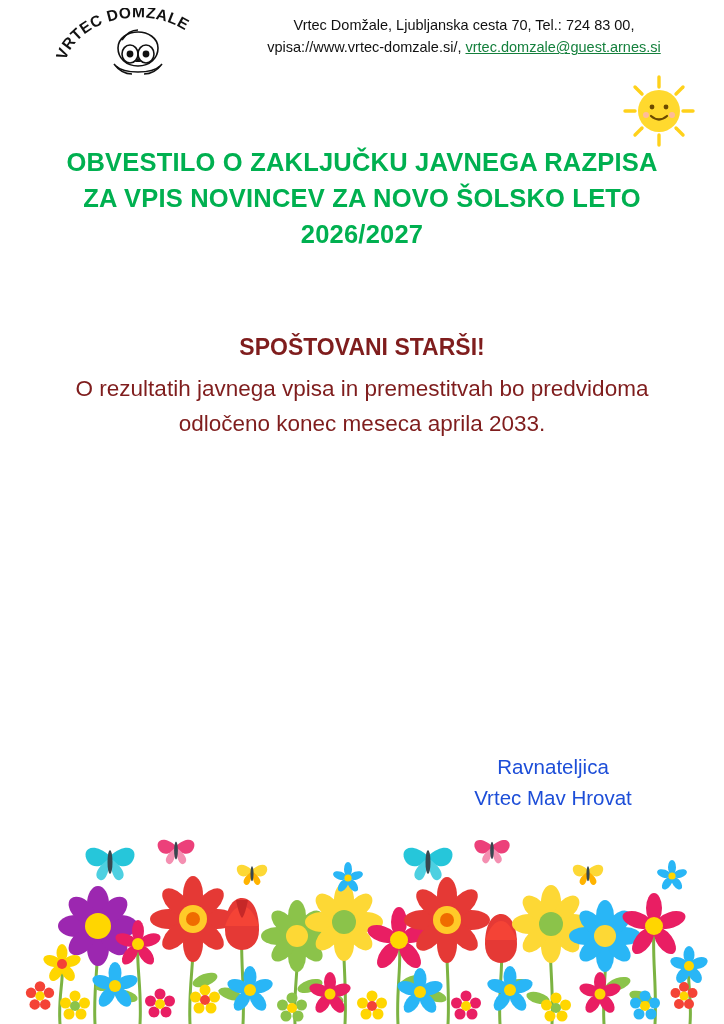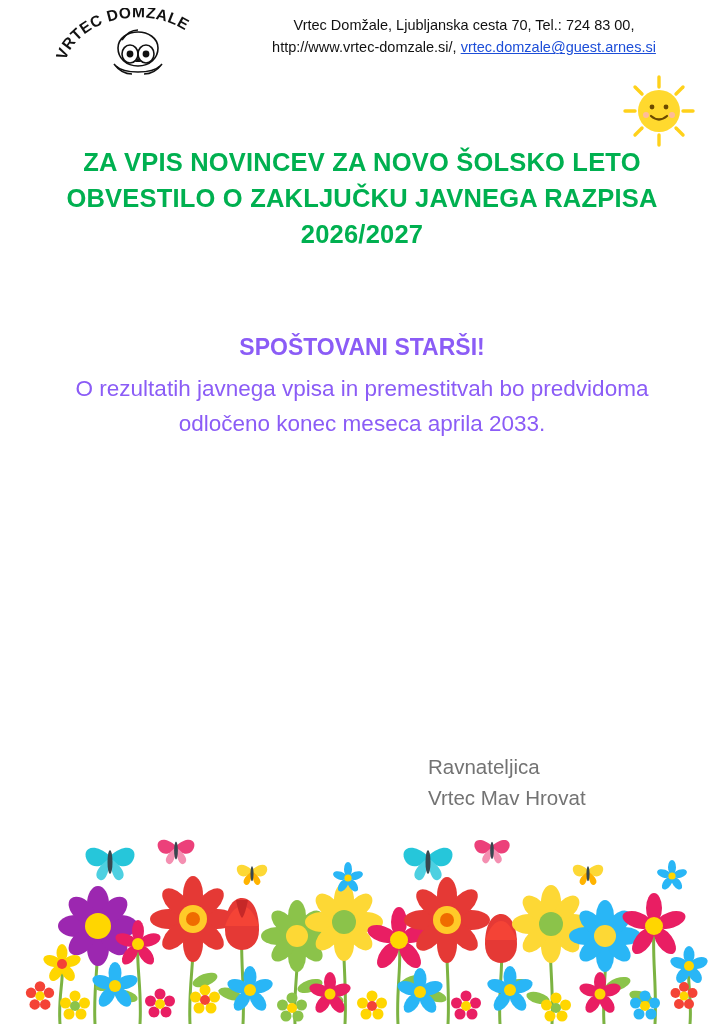"http://www.vrtec-domzale.si/," span { text: http://www.vrtec-domzale.si/ -> vpisa://www.vrtec-domzale.si/ }
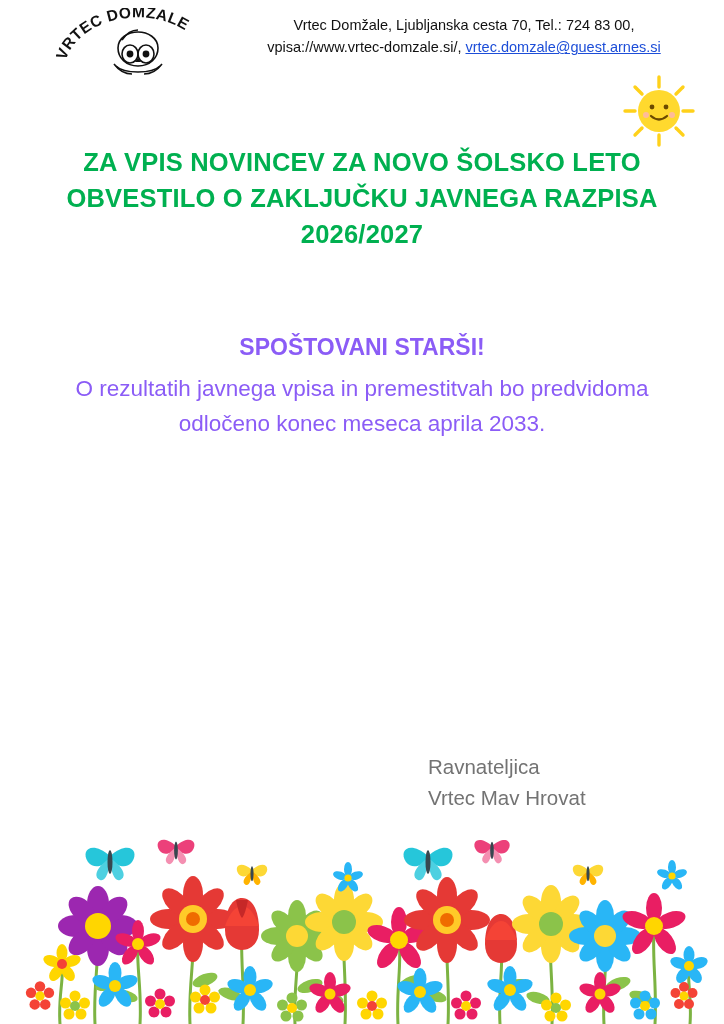"vrtec.domzale@guest.arnes.si" .contact a { color: #1d4ed8 -> #15803d }
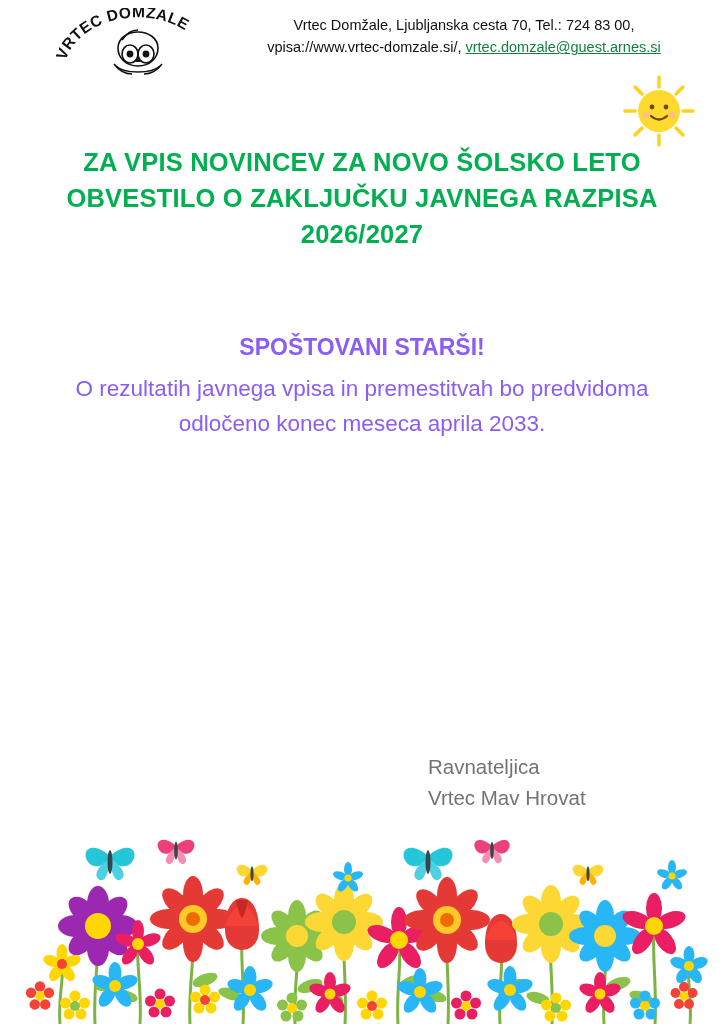"ZA VPIS NOVINCEV ZA NOVO" span.t-line { order: before "OBVESTILO O ZAKLJUČKU JAVNEGA RAZPISA" -> after "OBVESTILO O ZAKLJUČKU JAVNEGA RAZPISA" }
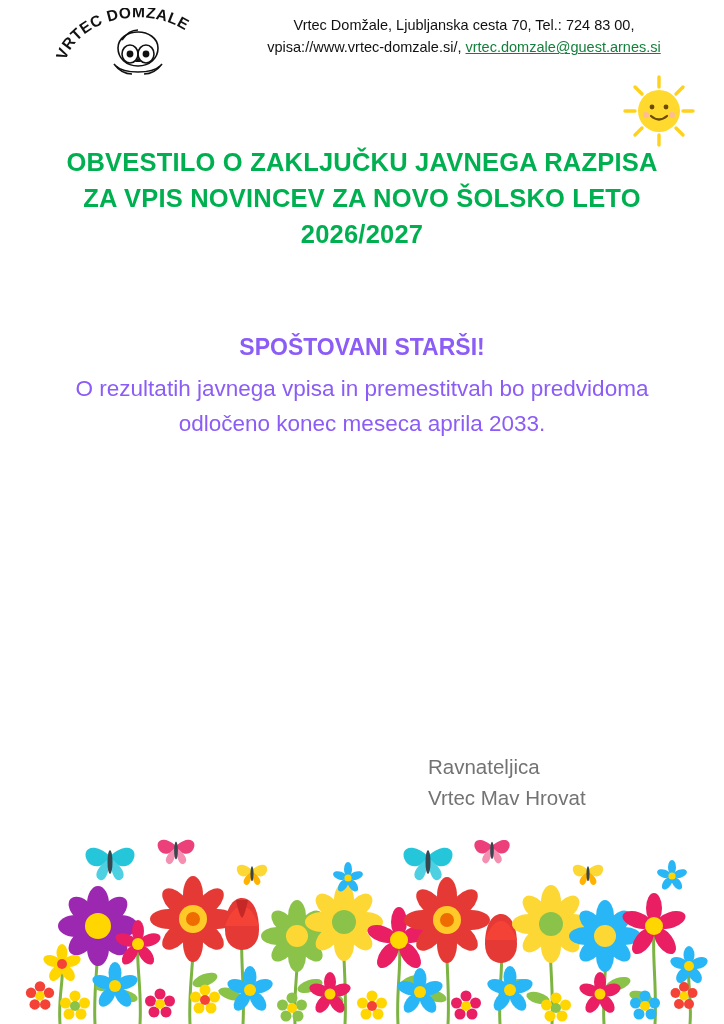"SPOŠTOVANI STARŠI!" .body-block { color: #8b5cf6 -> #7f1d1d }
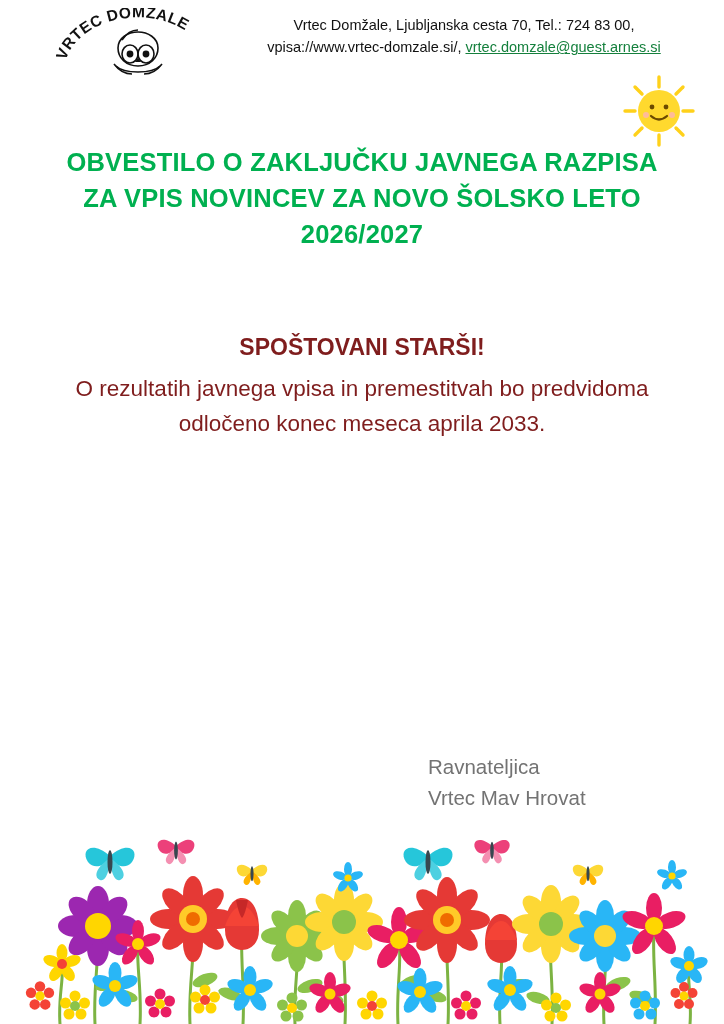"Ravnateljica" .signature { color: #737373 -> #1d4ed8; text-align: left -> center }
